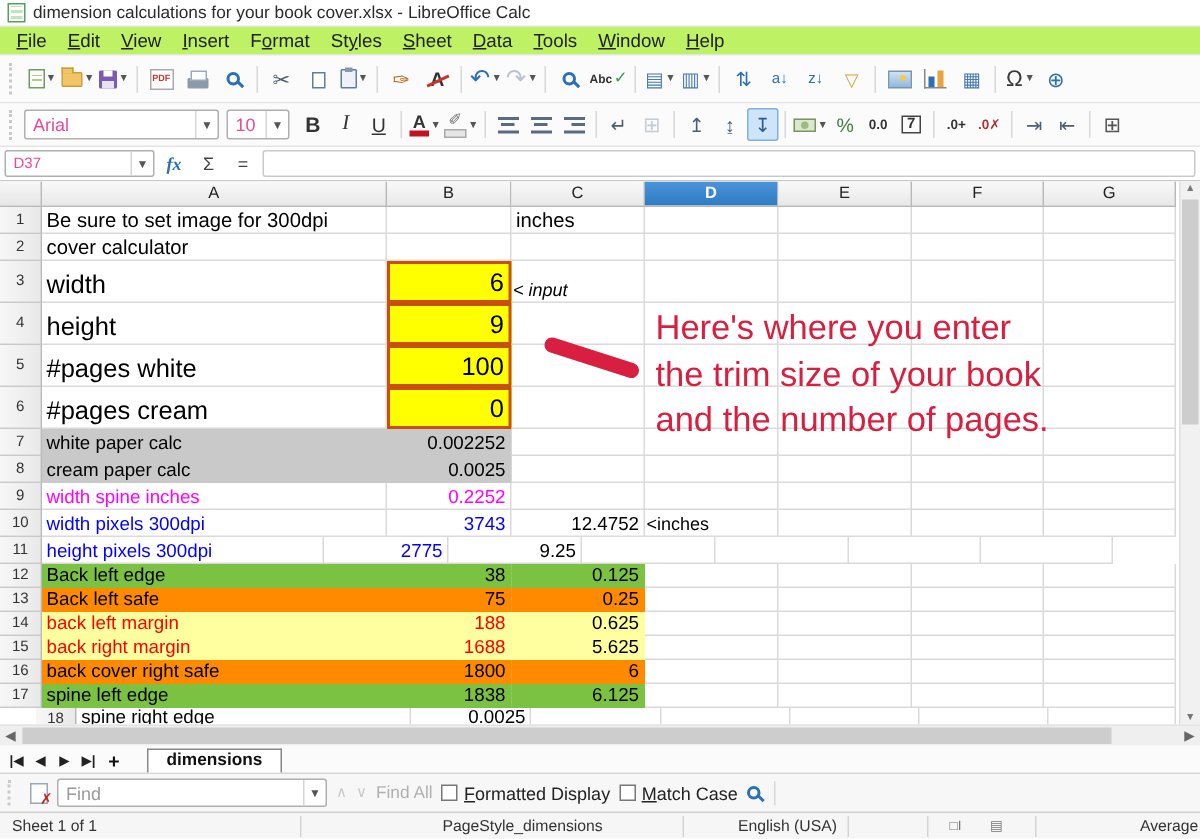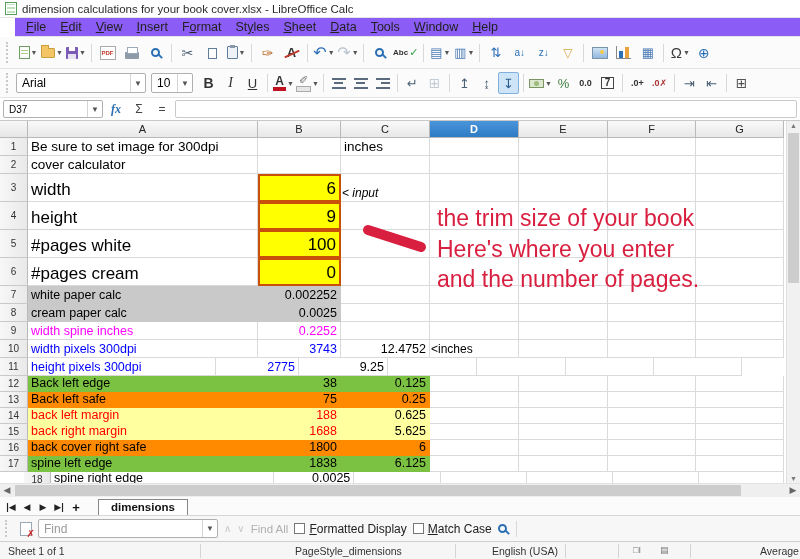"File" #menubar { background: #8b5cf6 -> #bef264; margin-left: 15px -> none }
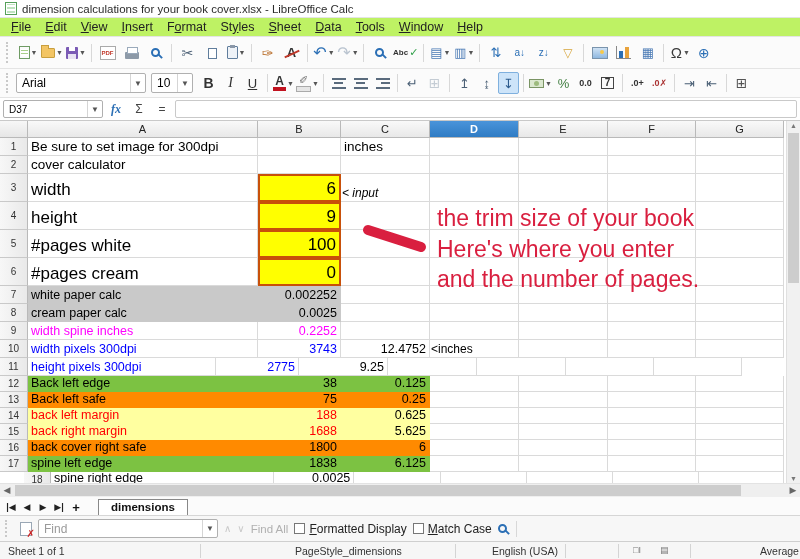"Arial" .combo .val { color: #000000 -> #ec4899 }
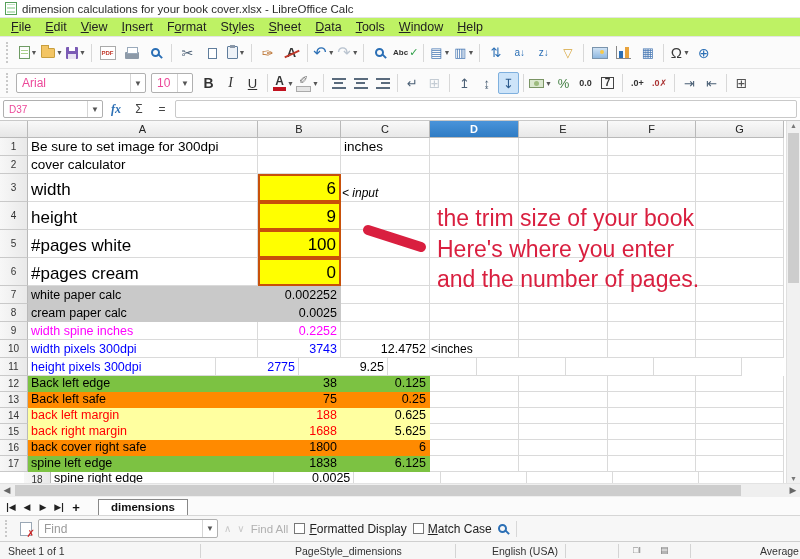"the trim size of your" div { order: before "Here's where you enter" -> after "Here's where you enter" }
